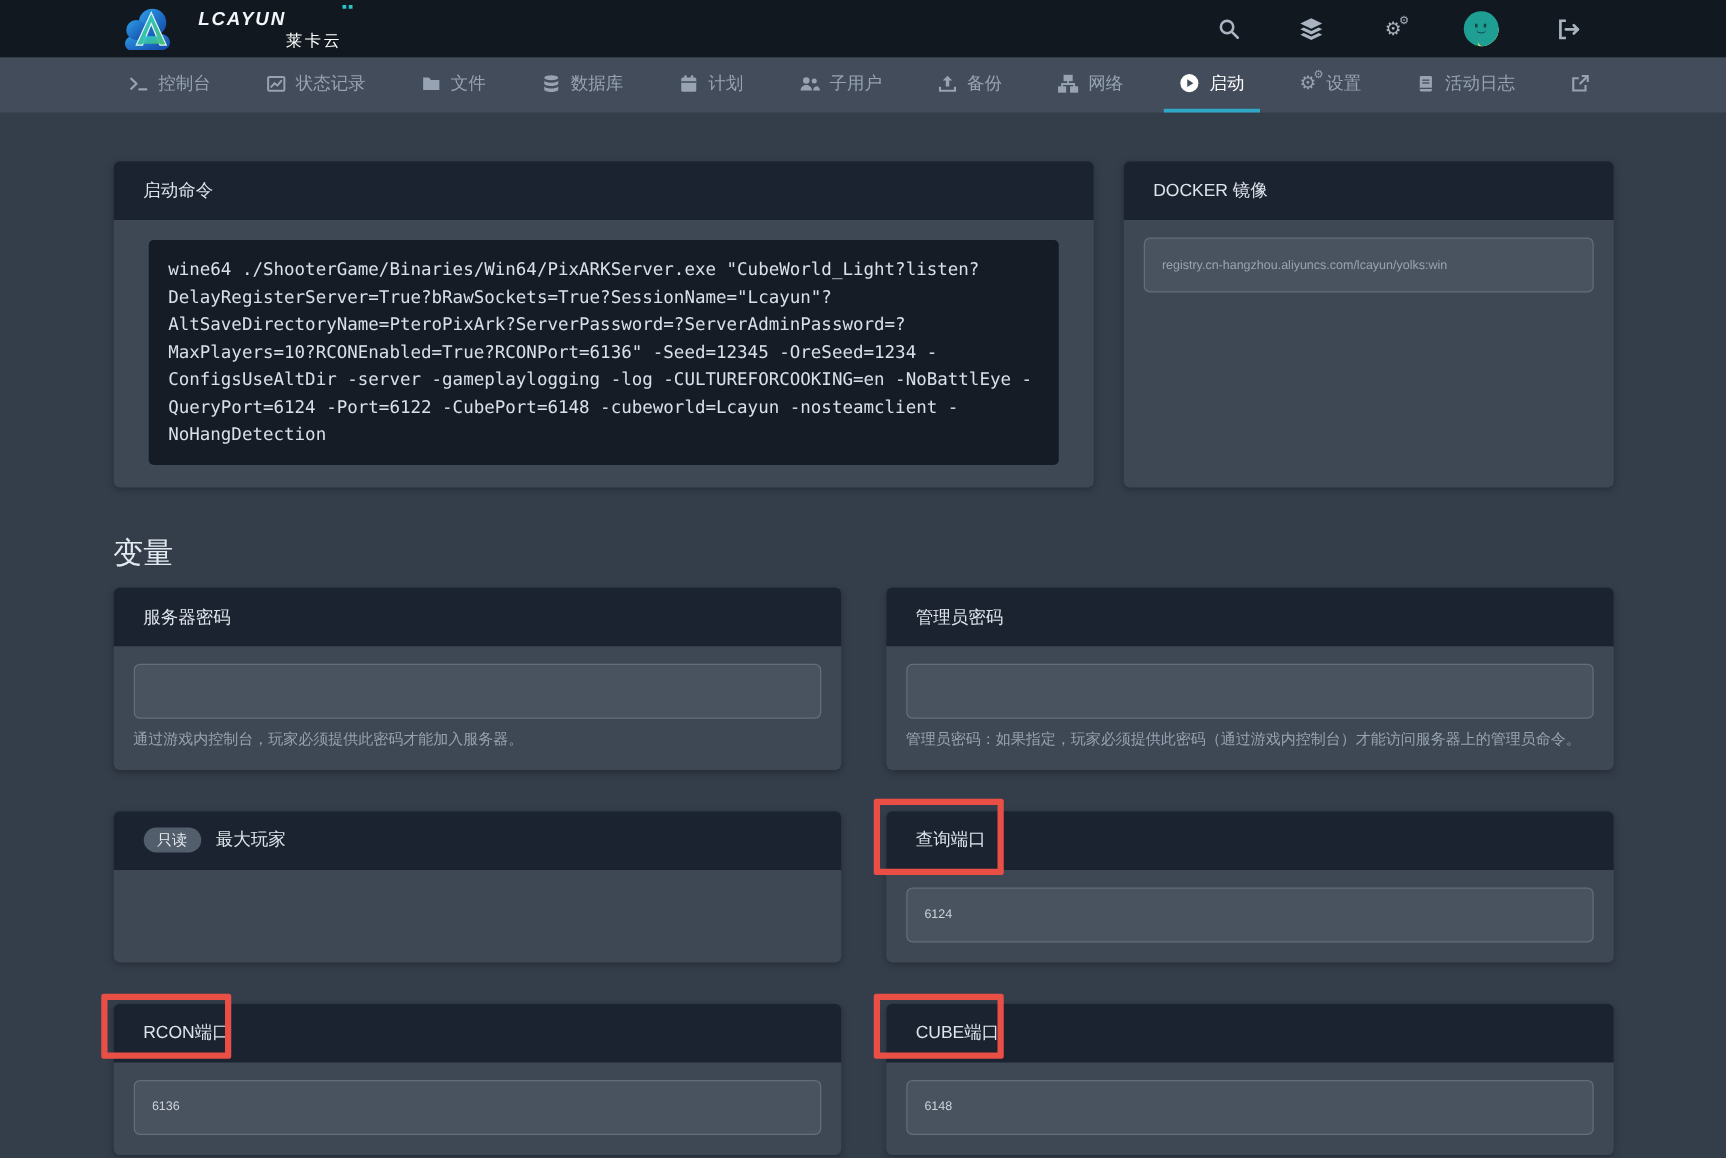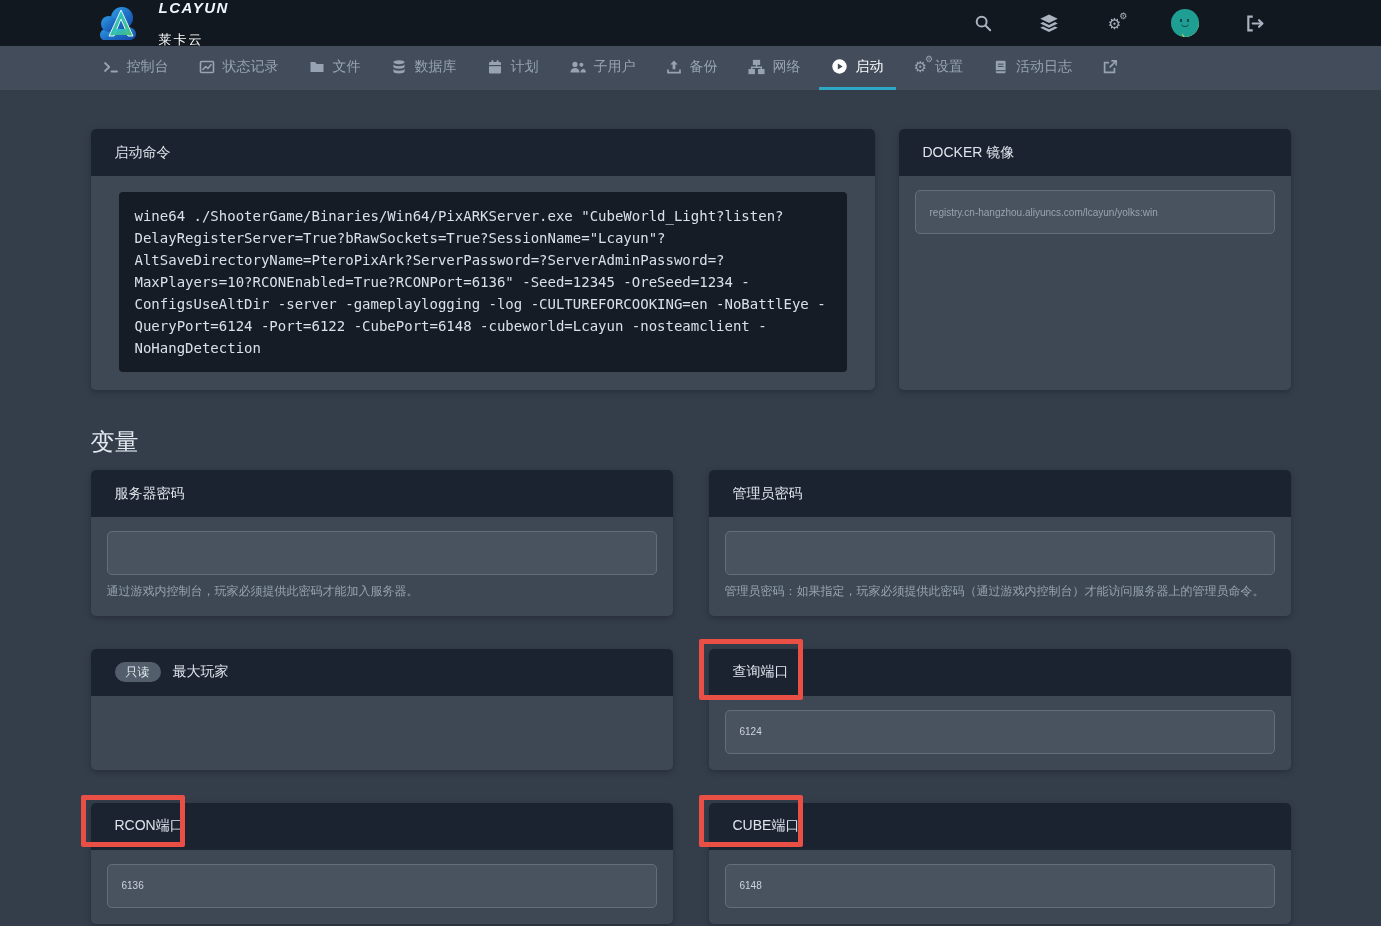"LCAYUN" .brand-text { flex-direction: column -> row }
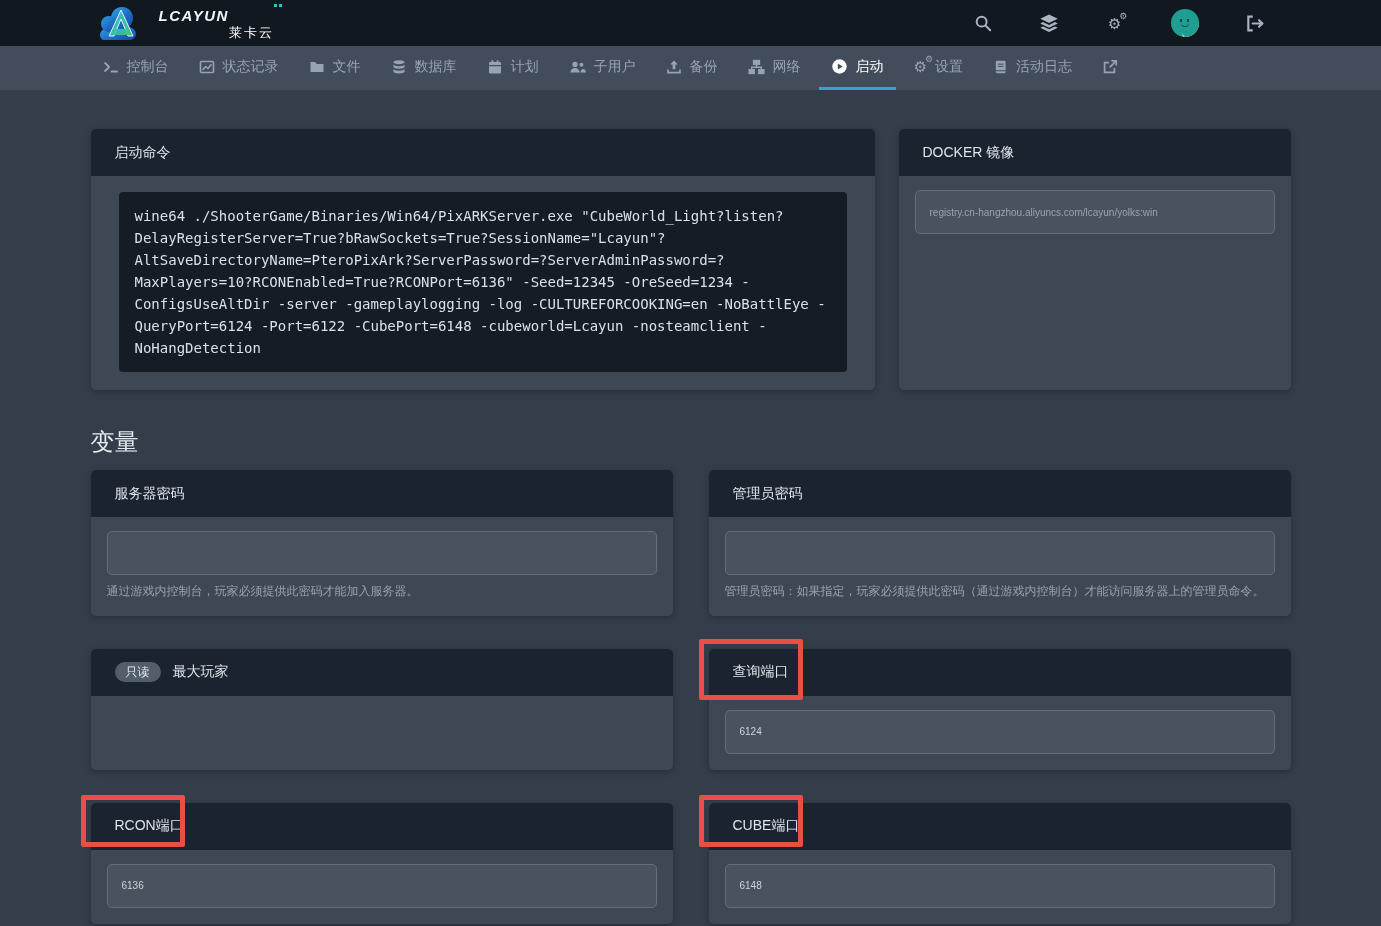"控制台" .tabbar .container { gap: 6px -> 20px }
